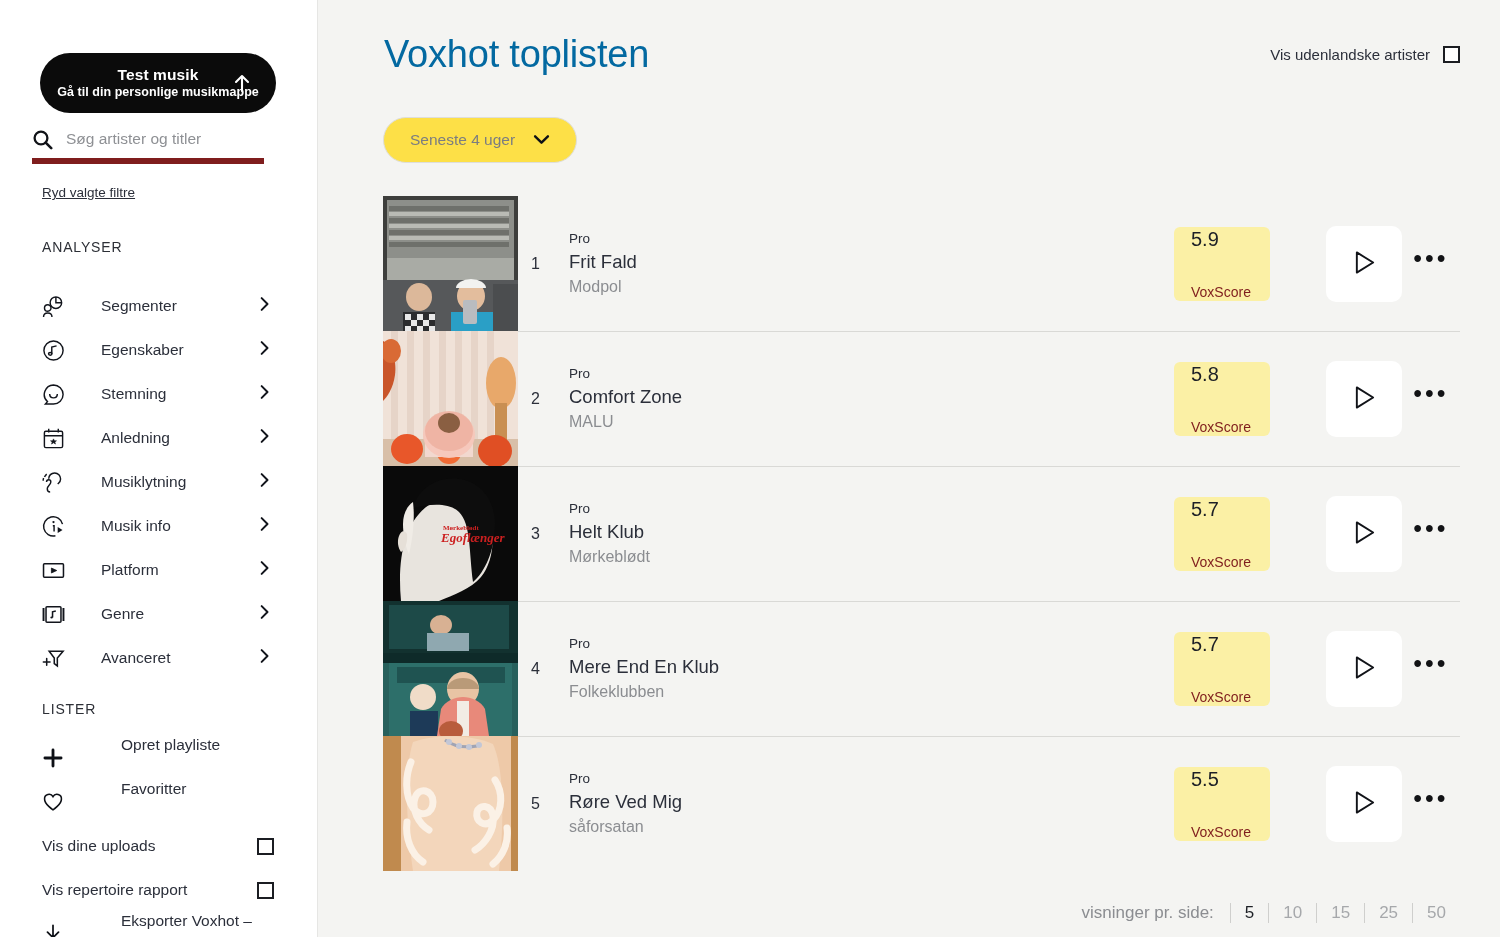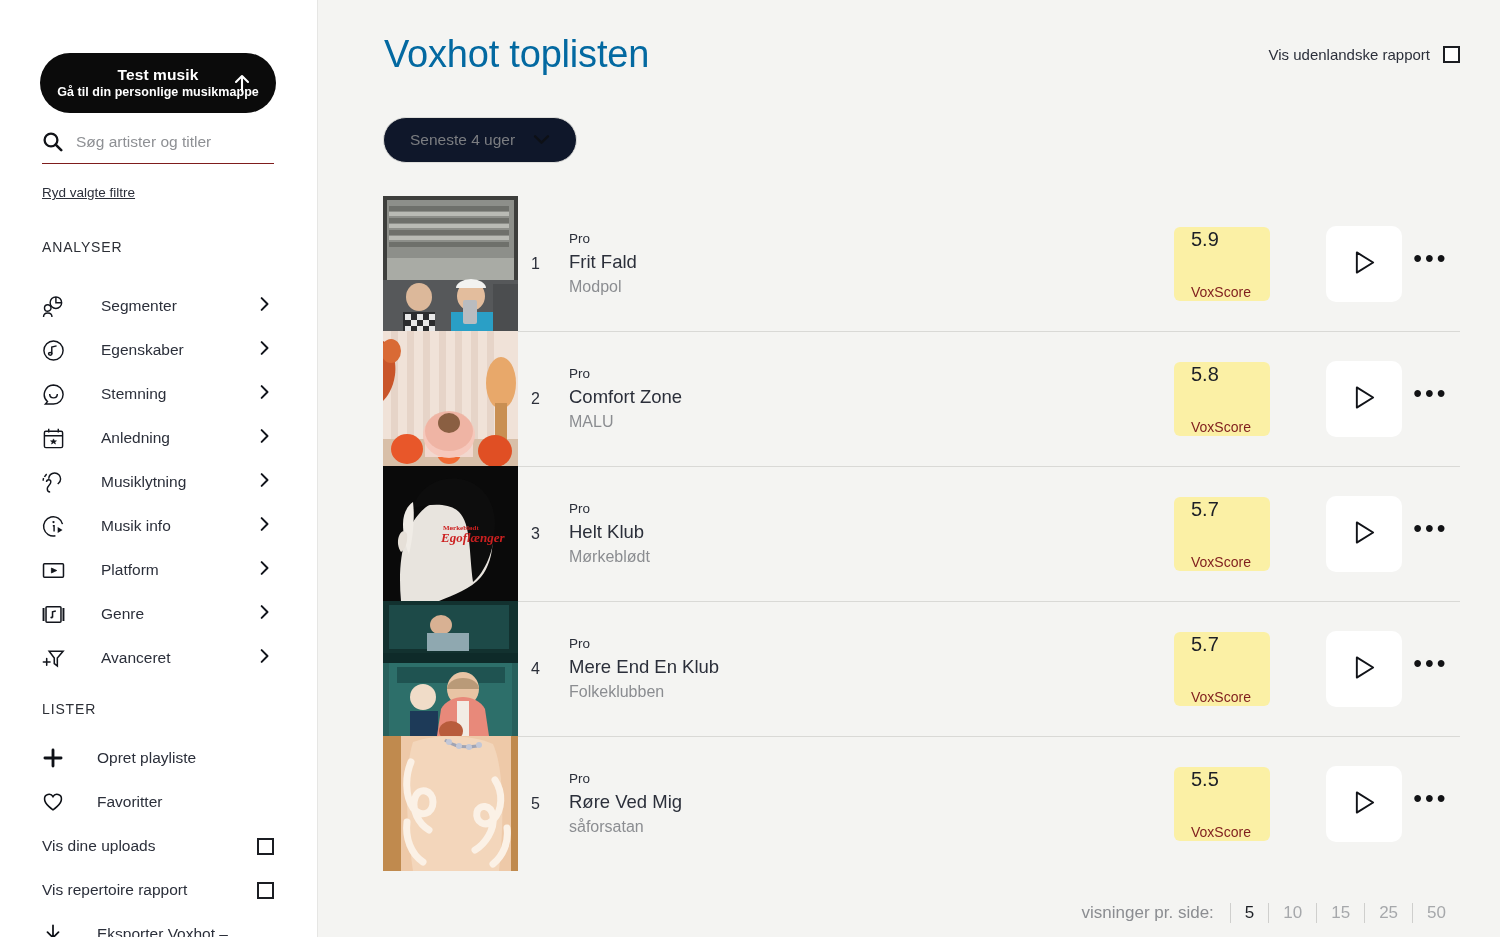"Vis udenlandske rapport" span.flabel { text: rapport -> artister }
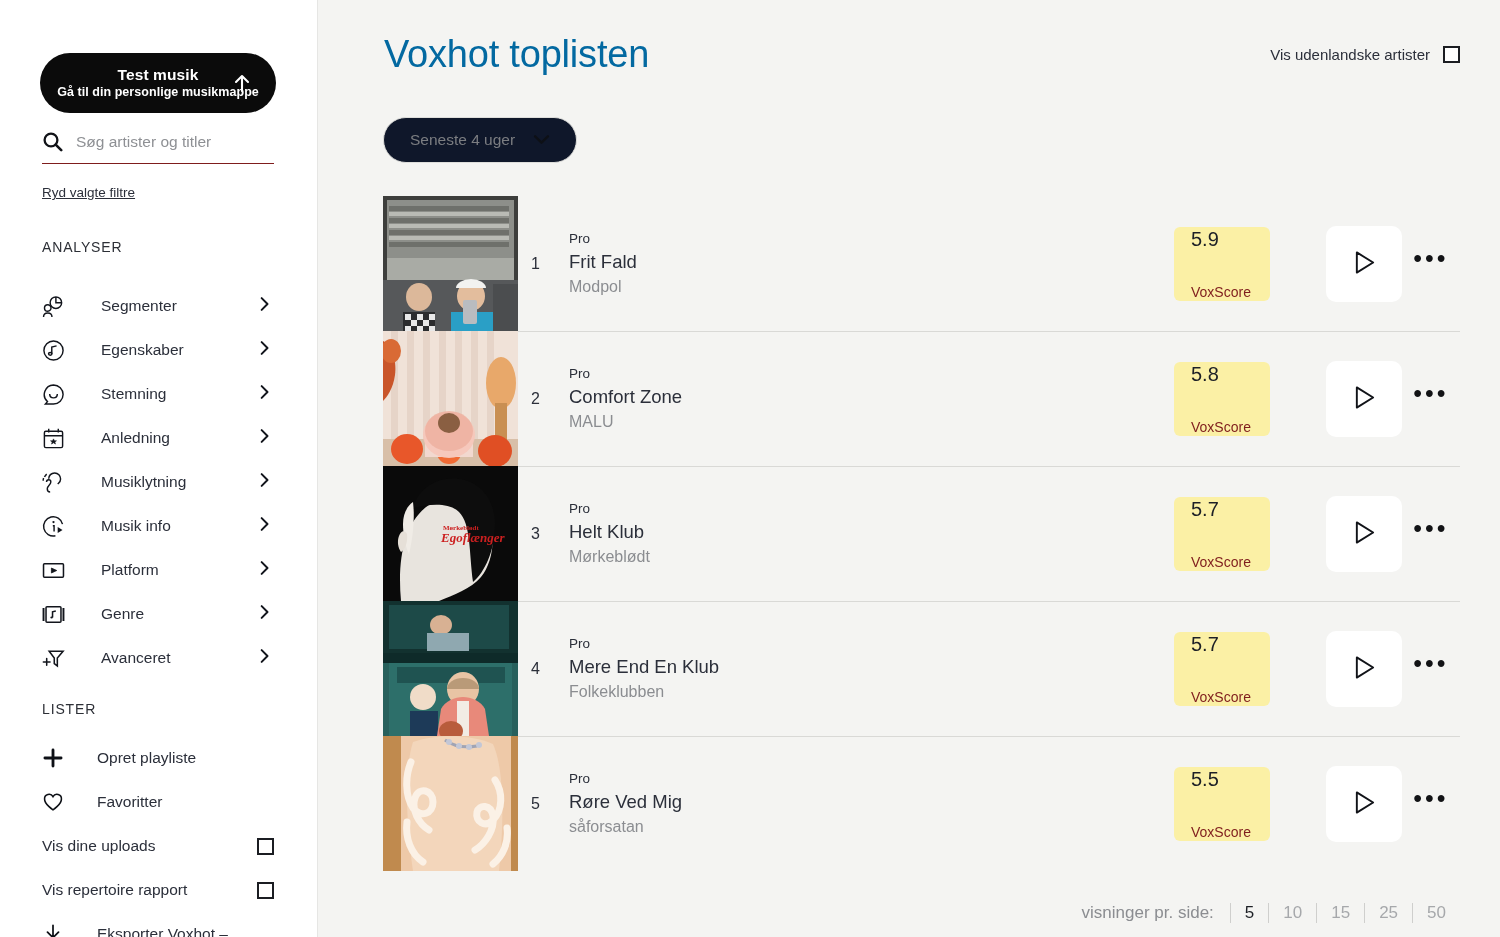"Søg artister og titler" .search-row { border-bottom: 1px solid #7f1d1d -> 6px solid #7f1d1d; left: 42px -> 32px }
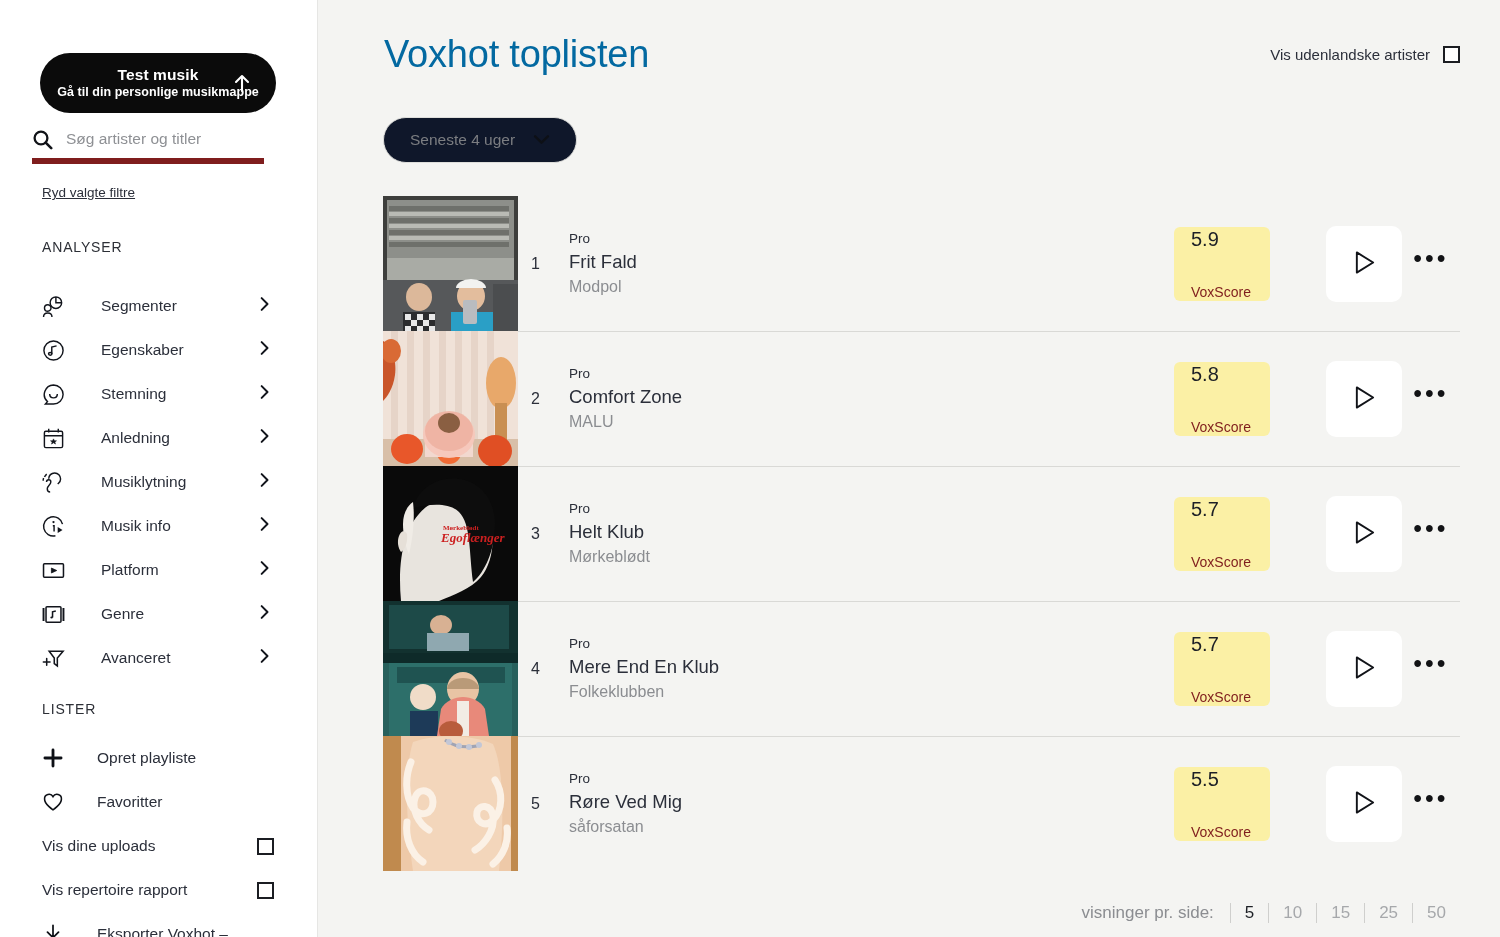"Seneste 4 uger" .period-pill { background: #0f172a -> #fde047 }
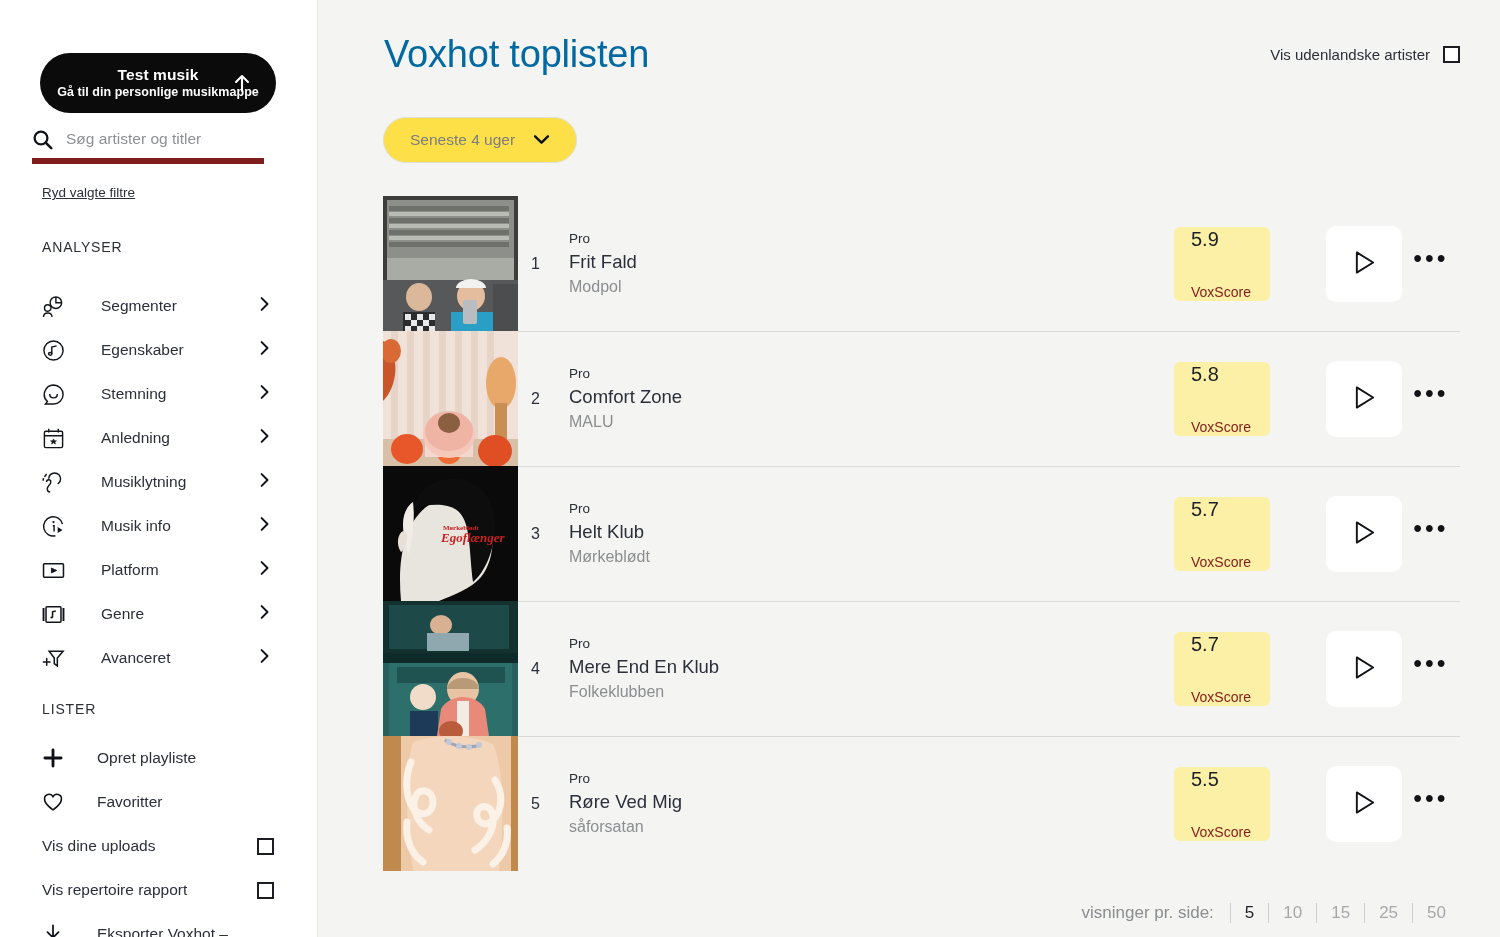"Opret playliste" .list-item { align-items: center -> none; gap: none -> 24px }
